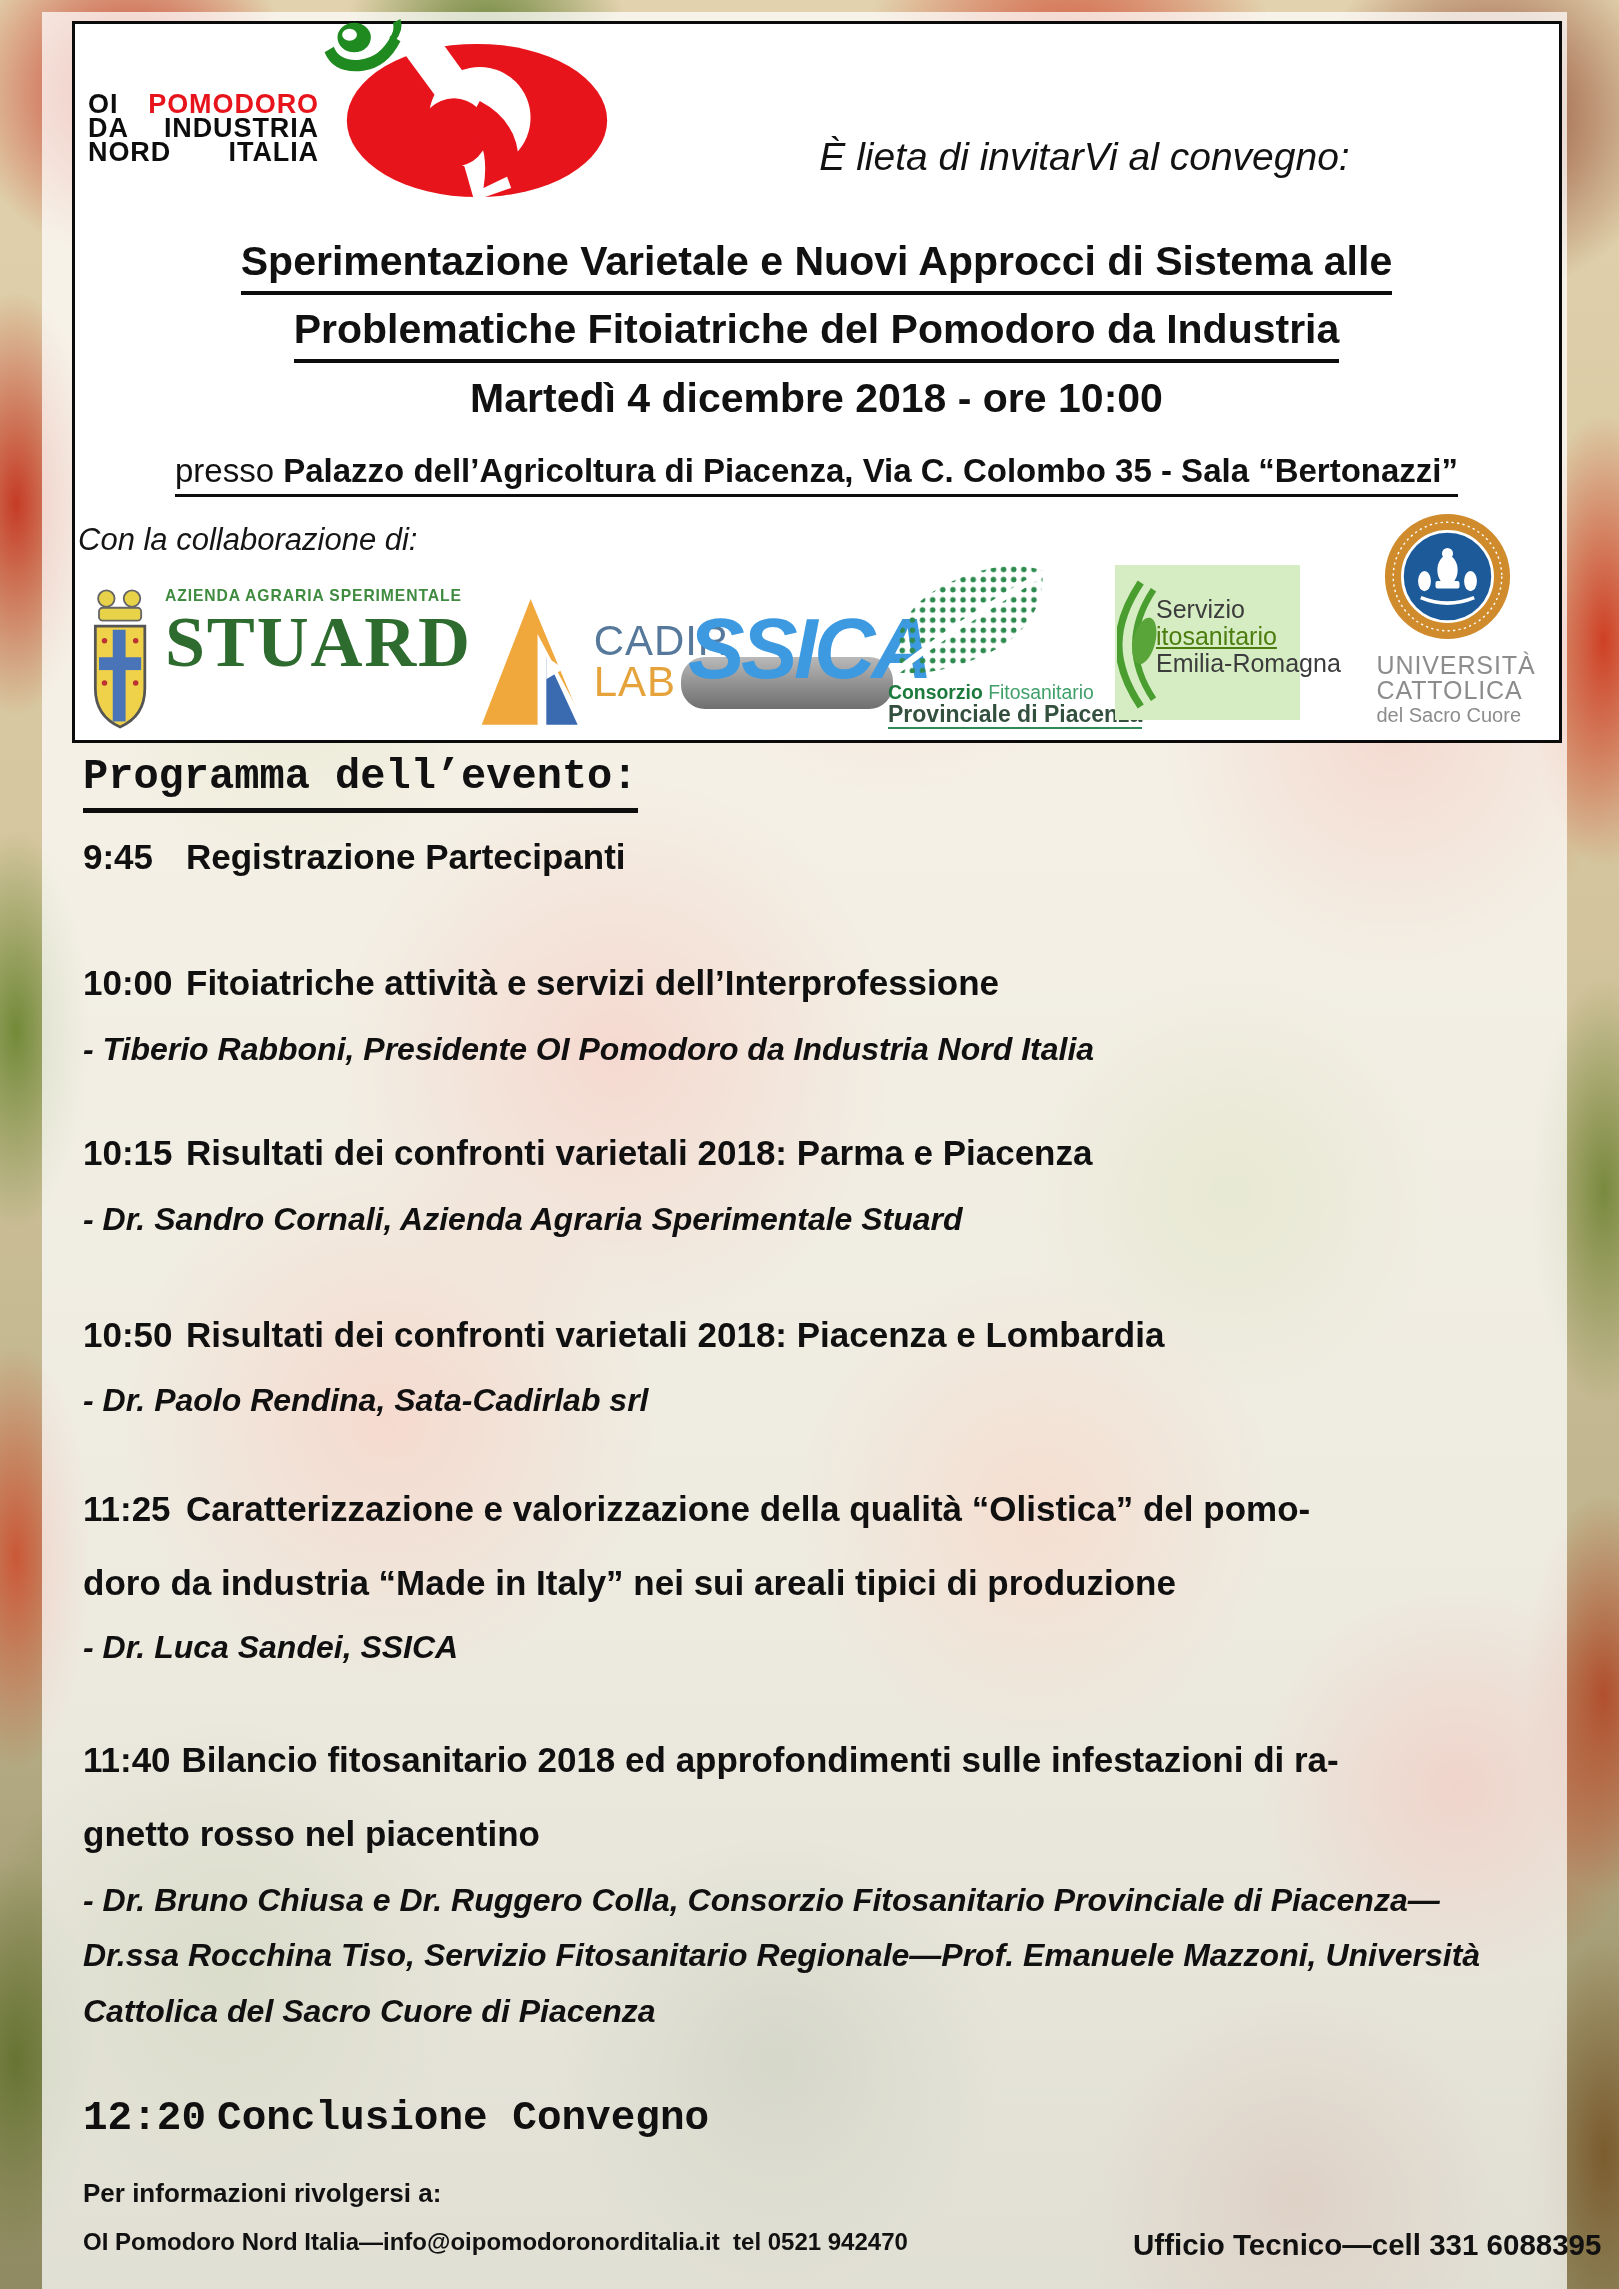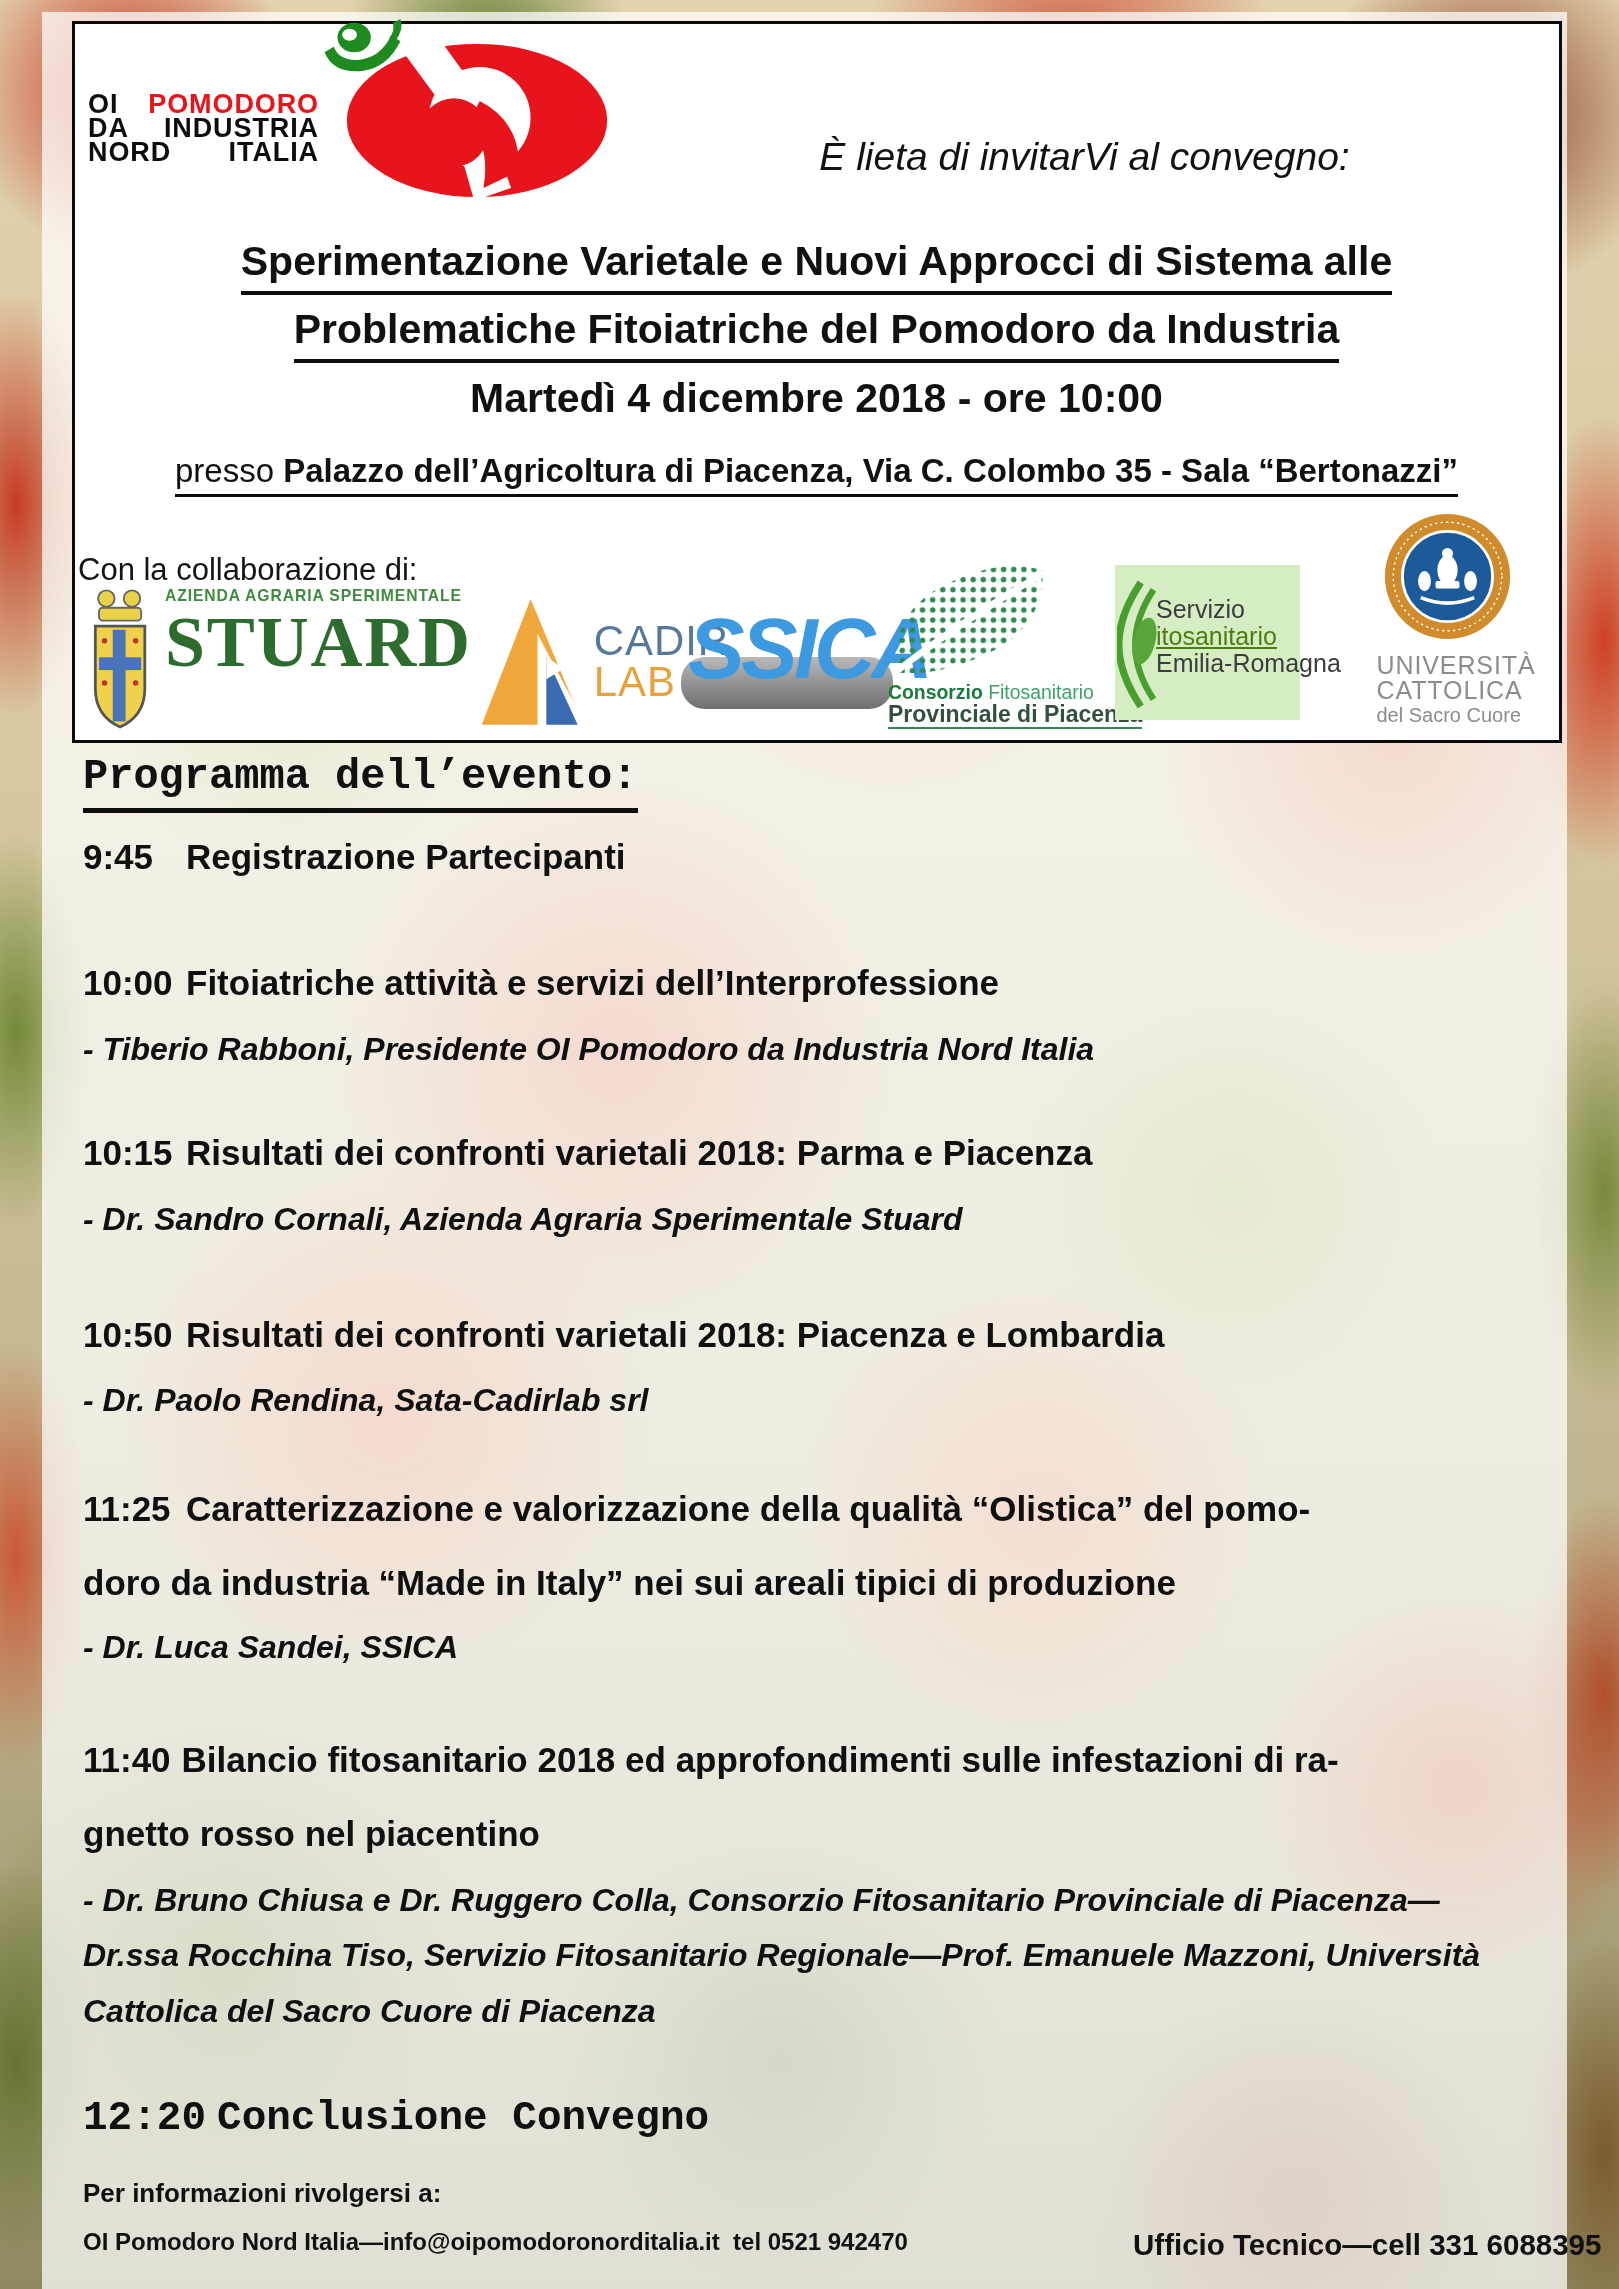"Con la collaborazione di:" .collab { font-style: none -> italic; top: 552px -> 522px }
